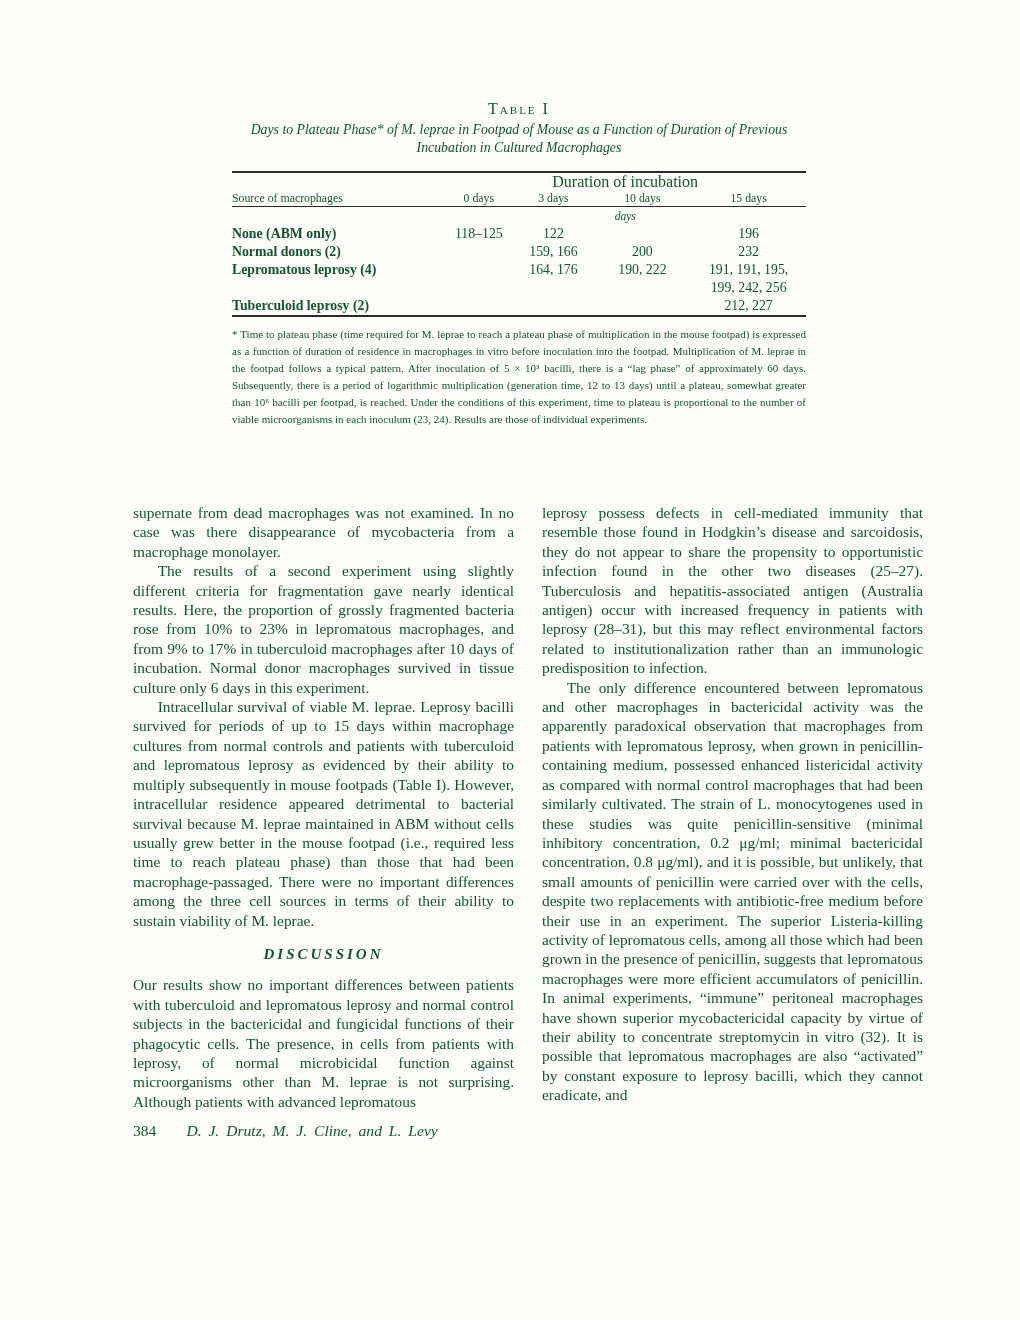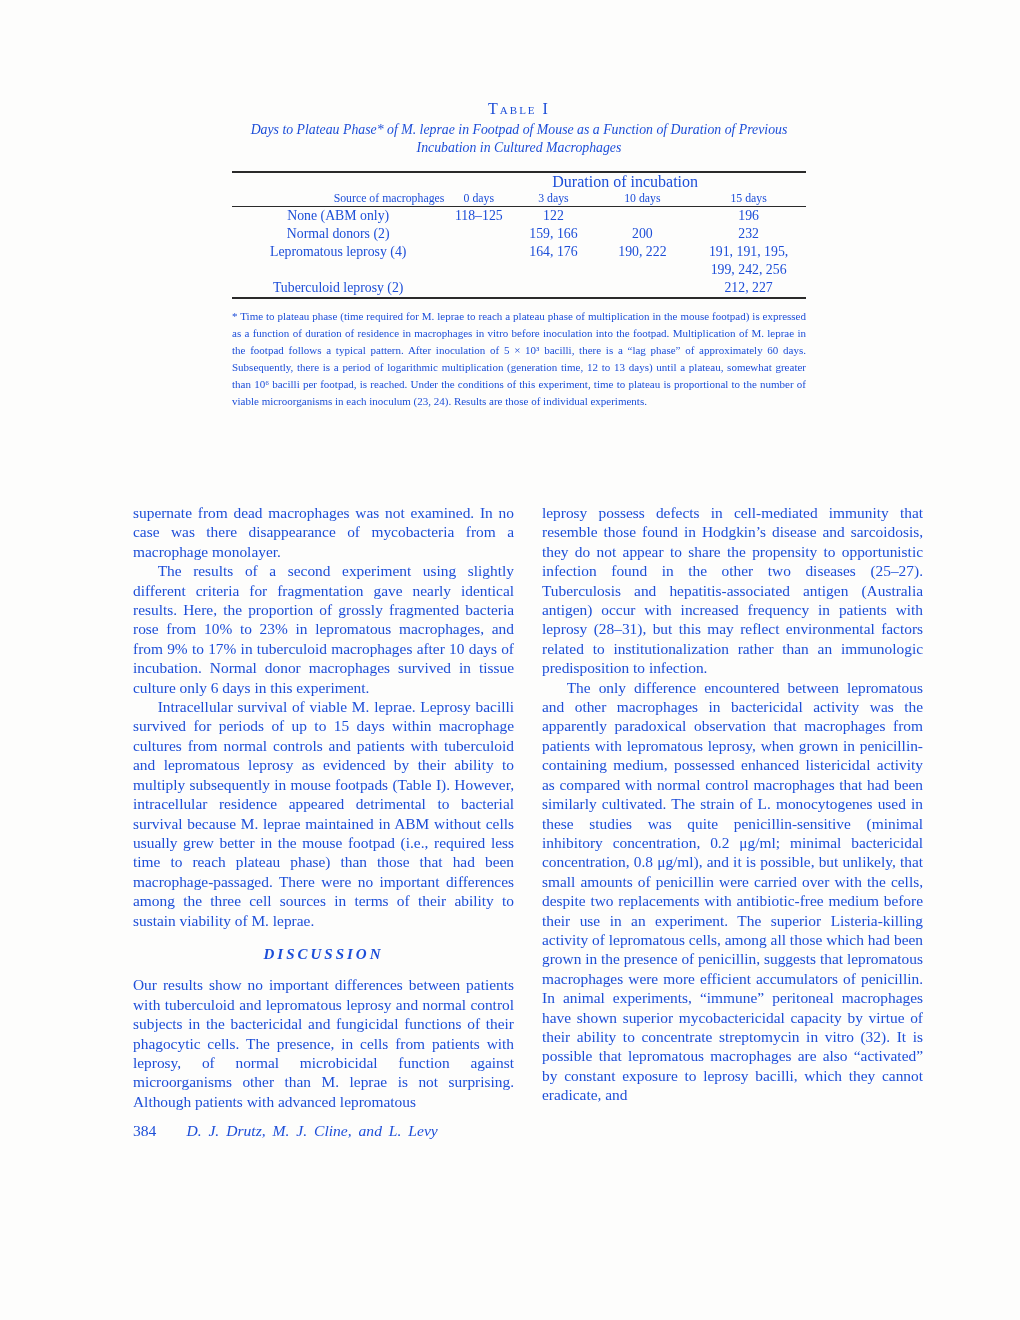"Table I" .page { color: #1d4ed8 -> #14532d }
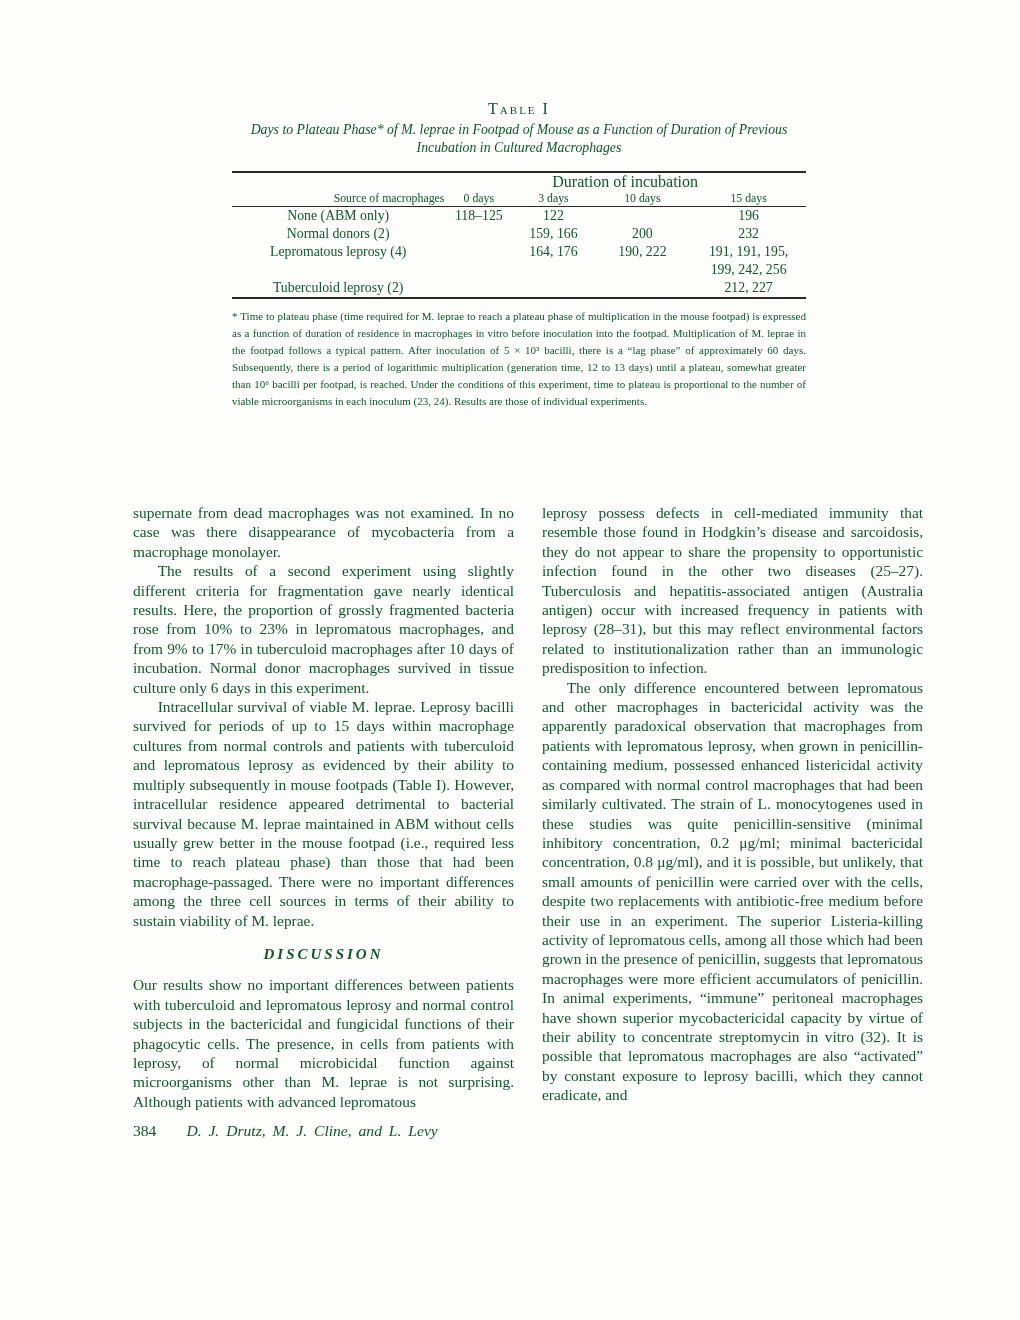"Source of macrophages" .r-cols th.c-src { text-align: right -> left }
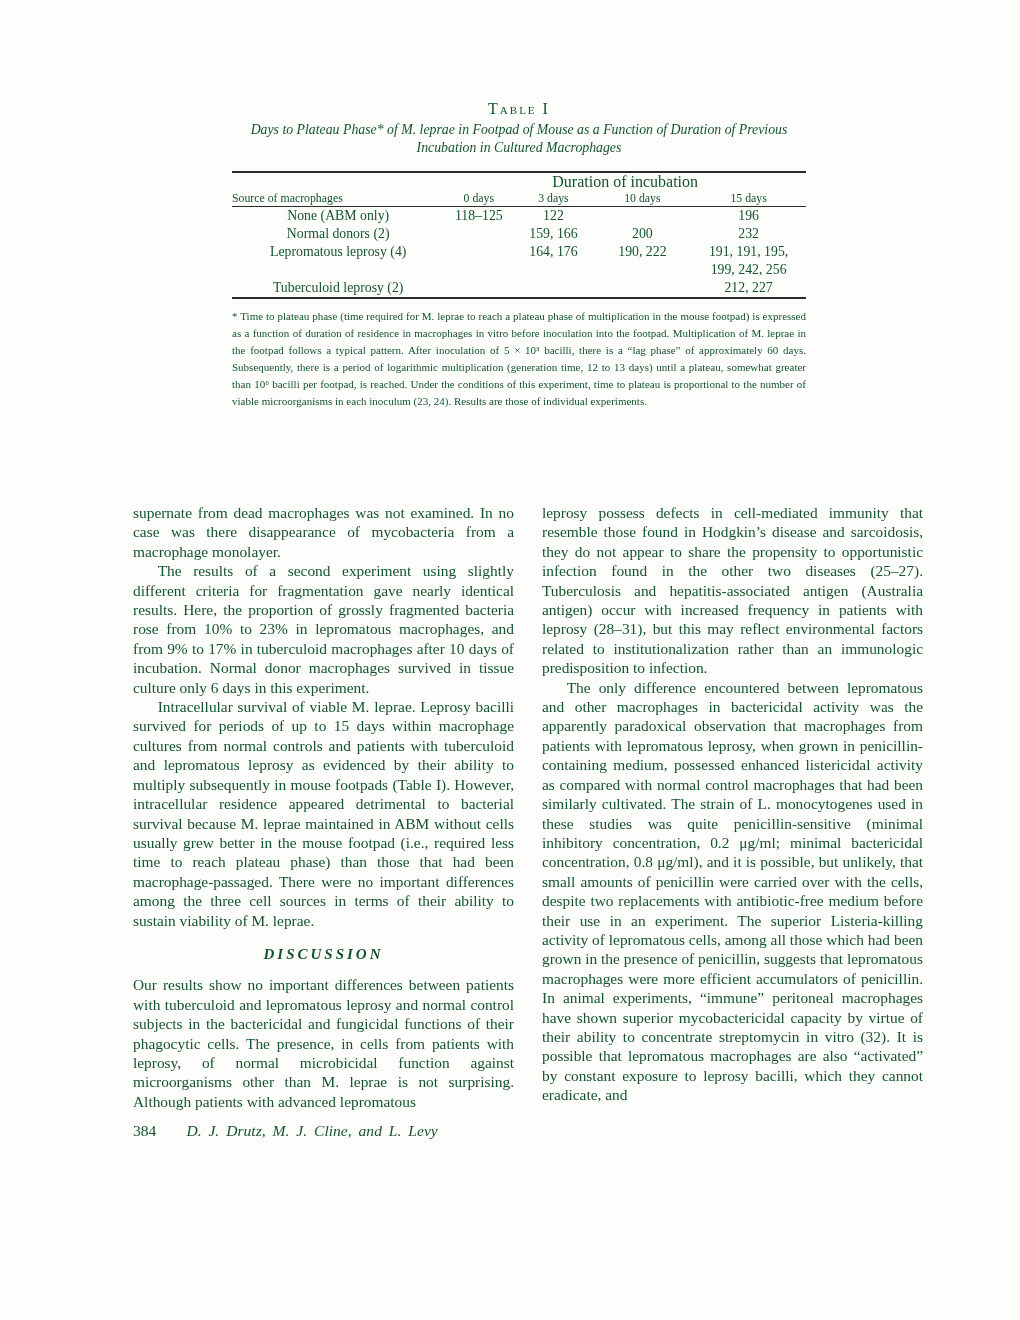"days" tr.r-unit { html: none -> <tr> <td></td> <td>days</td> </tr> }
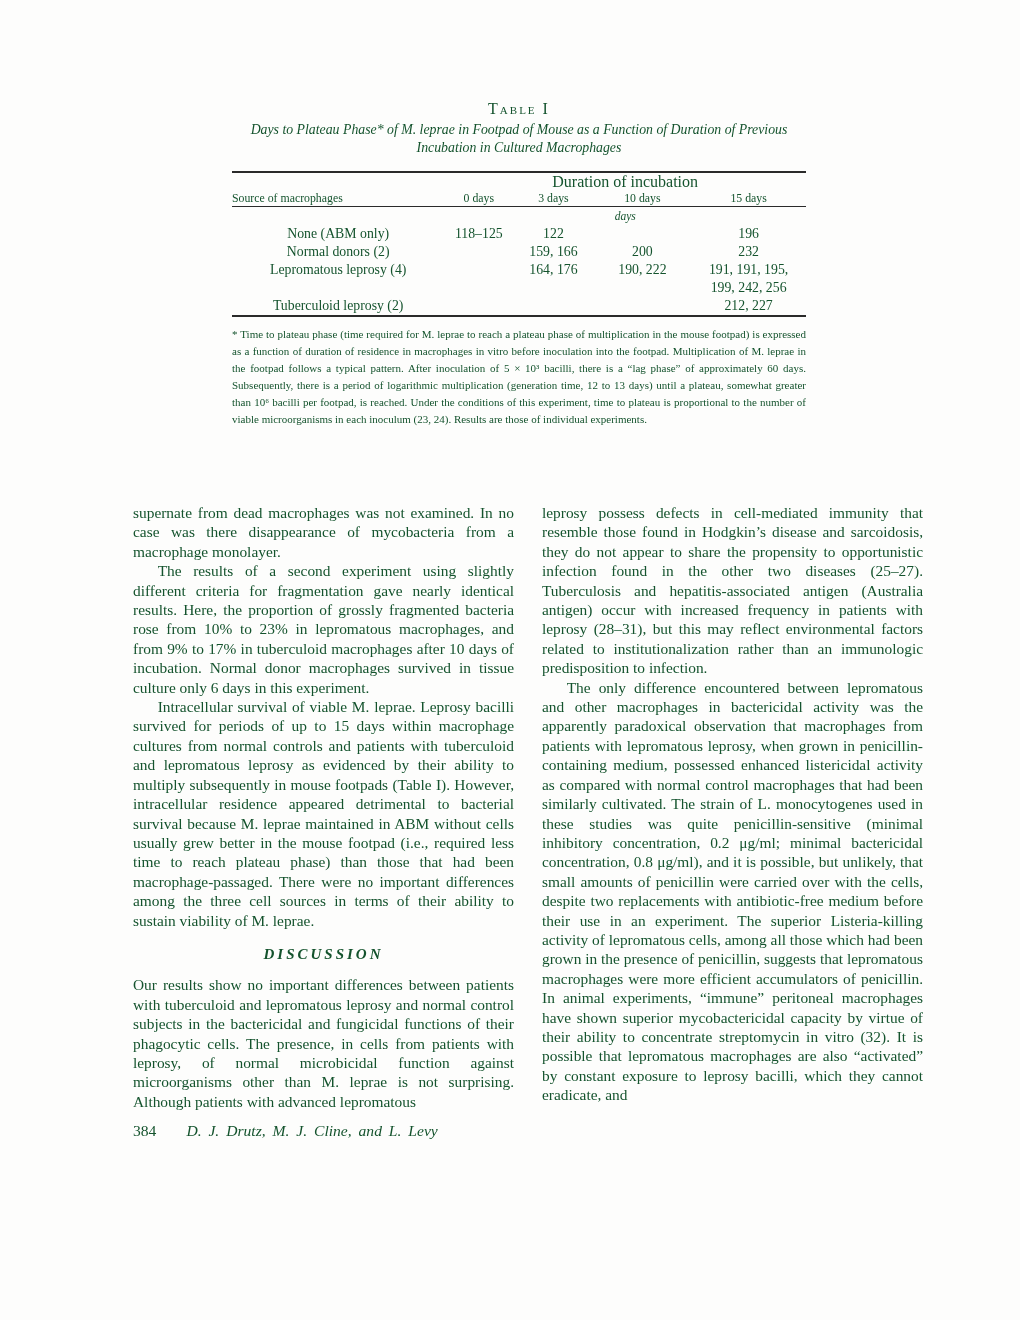"None (ABM only)" tbody td.src { font-weight: none -> bold; text-align: center -> left }
